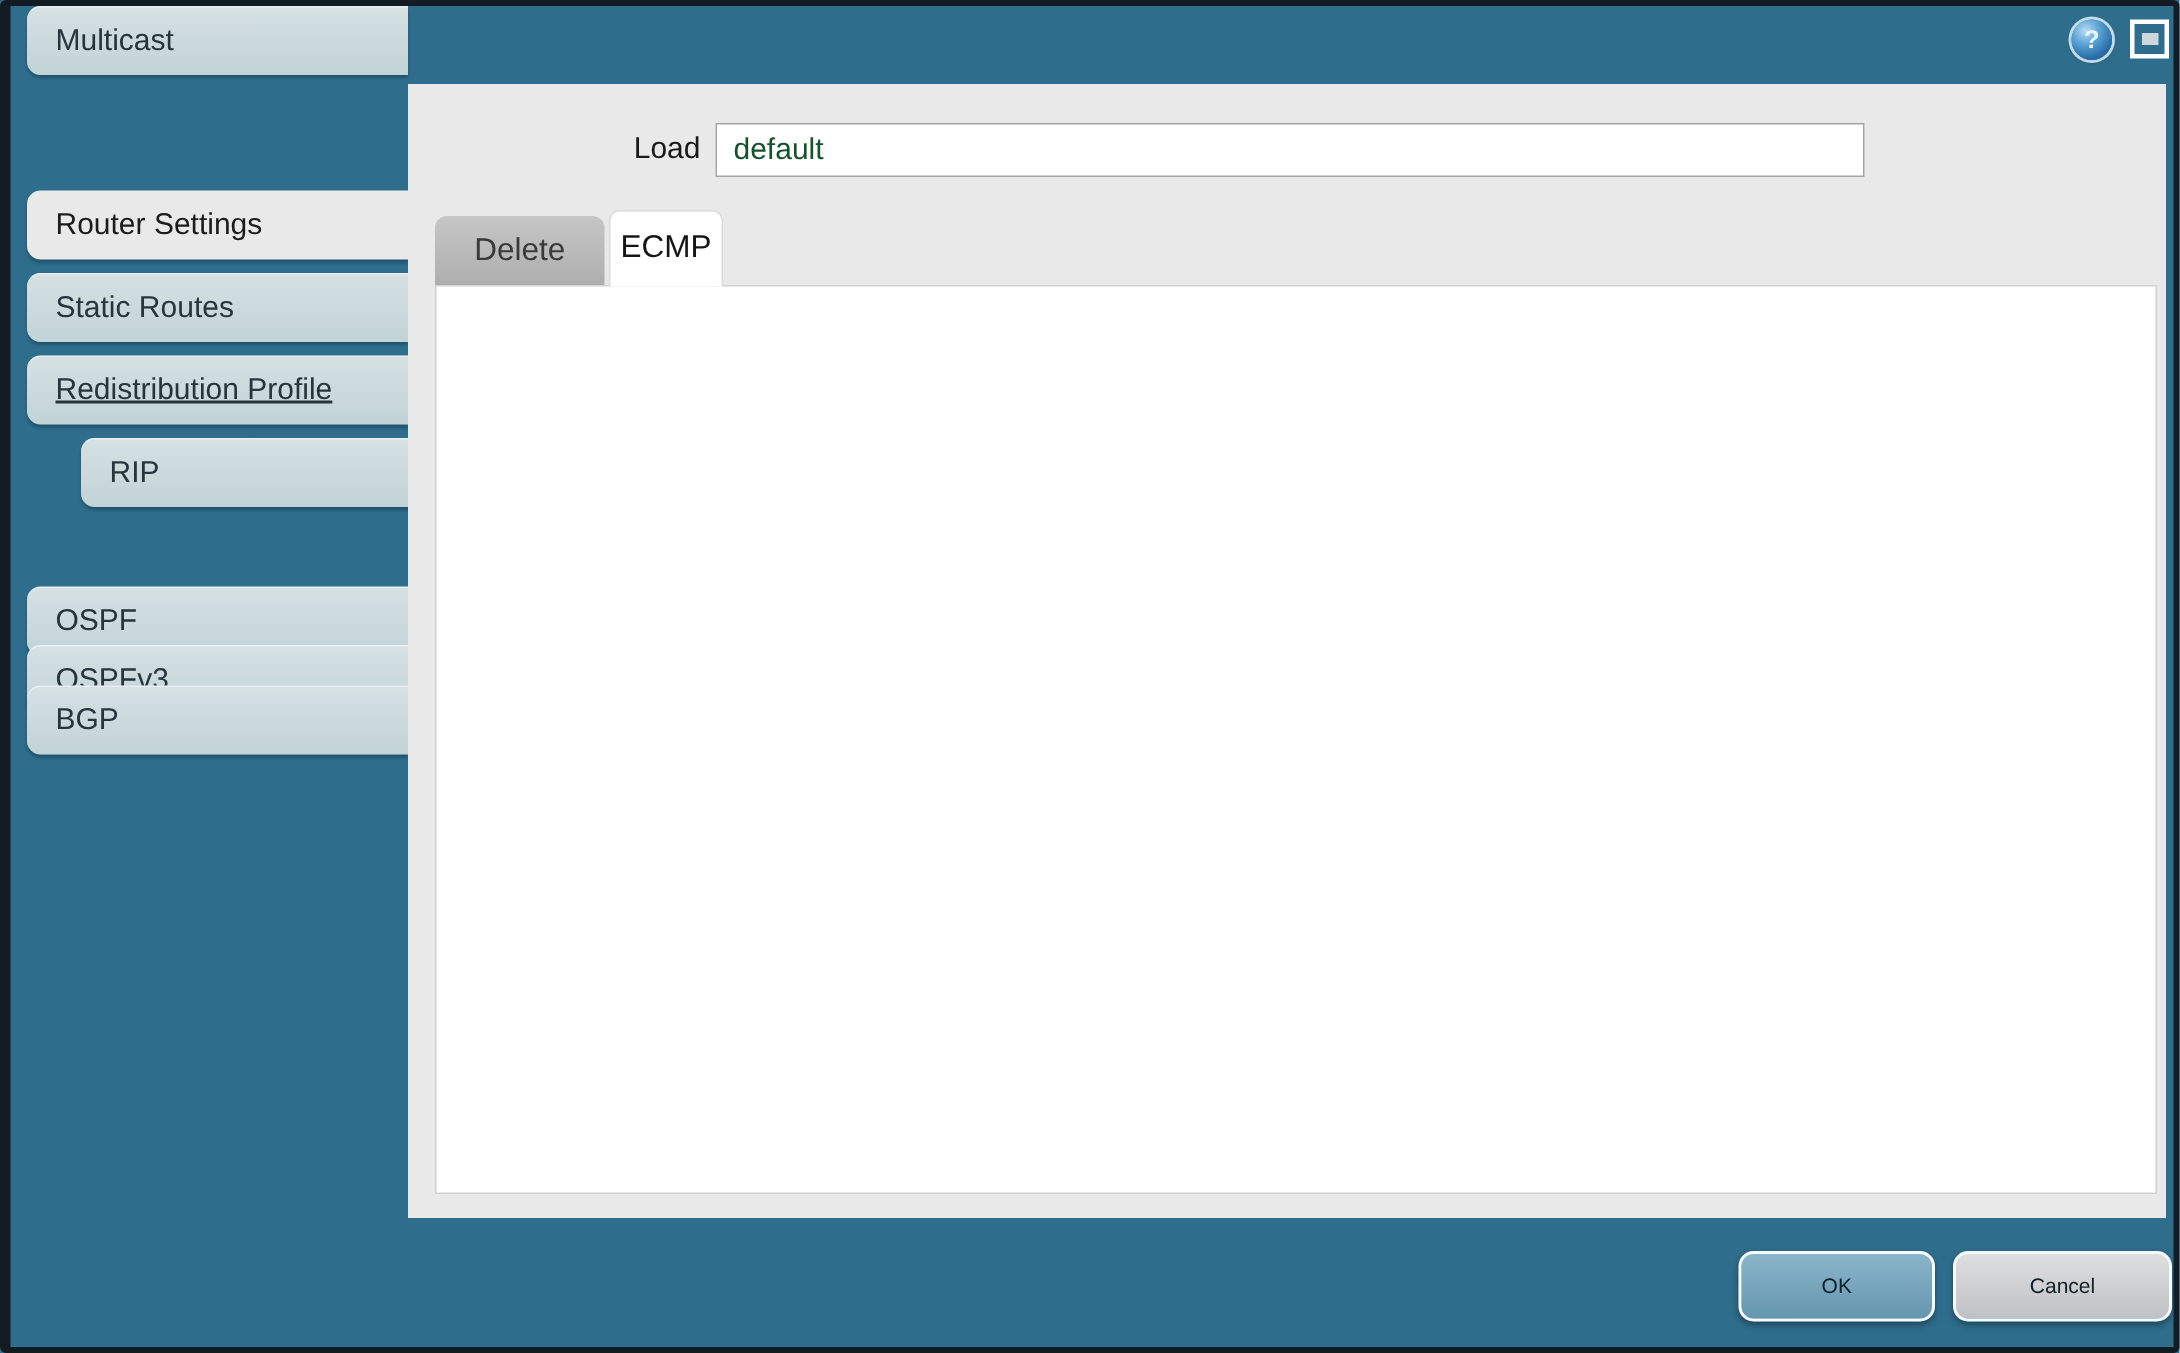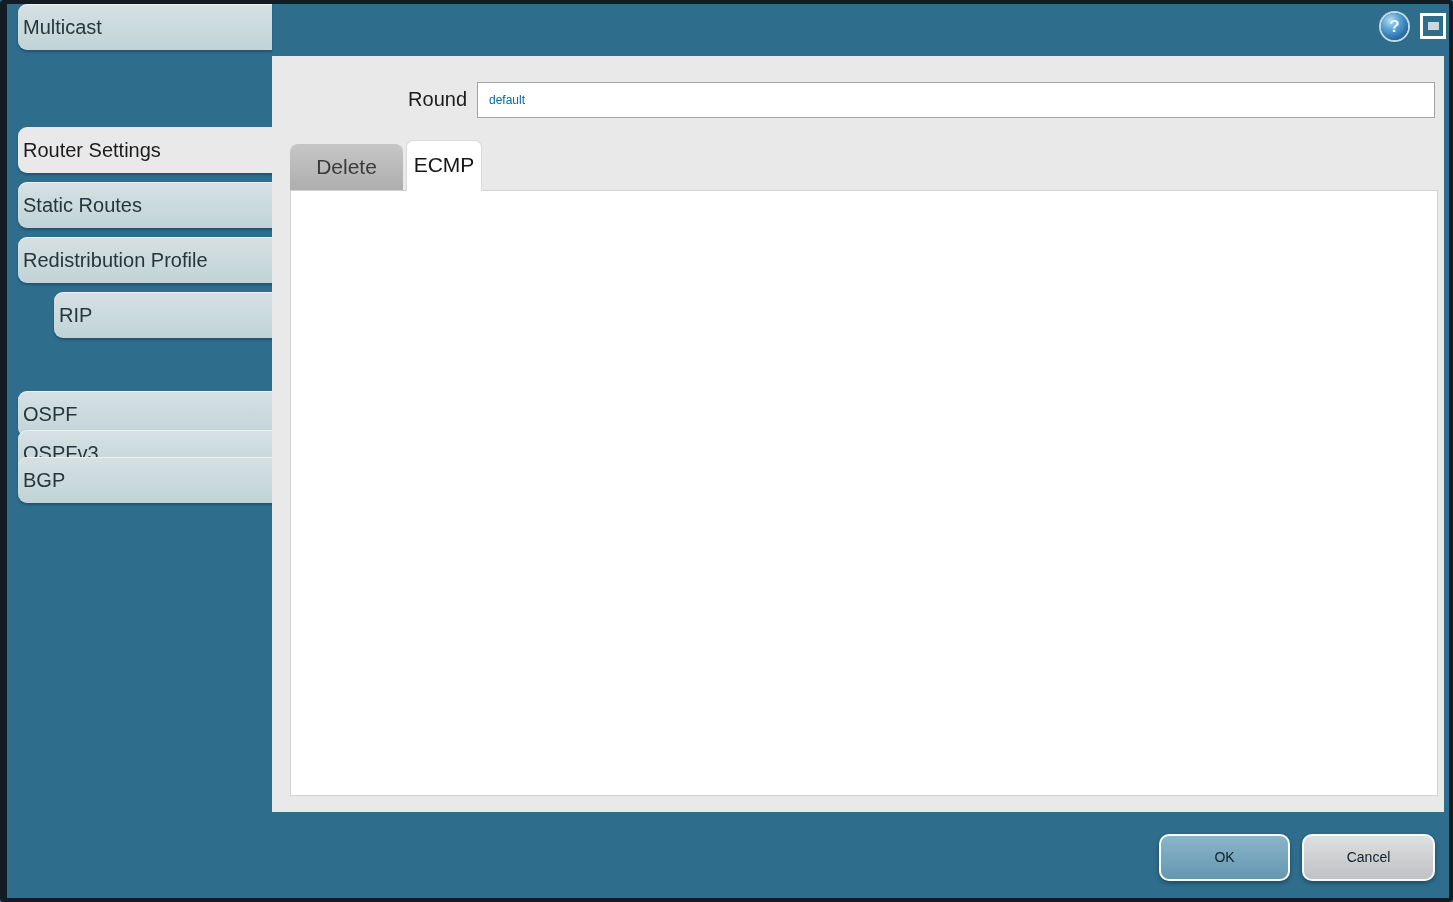"Multicast" .side-tab { padding-left: 5px -> 19px }
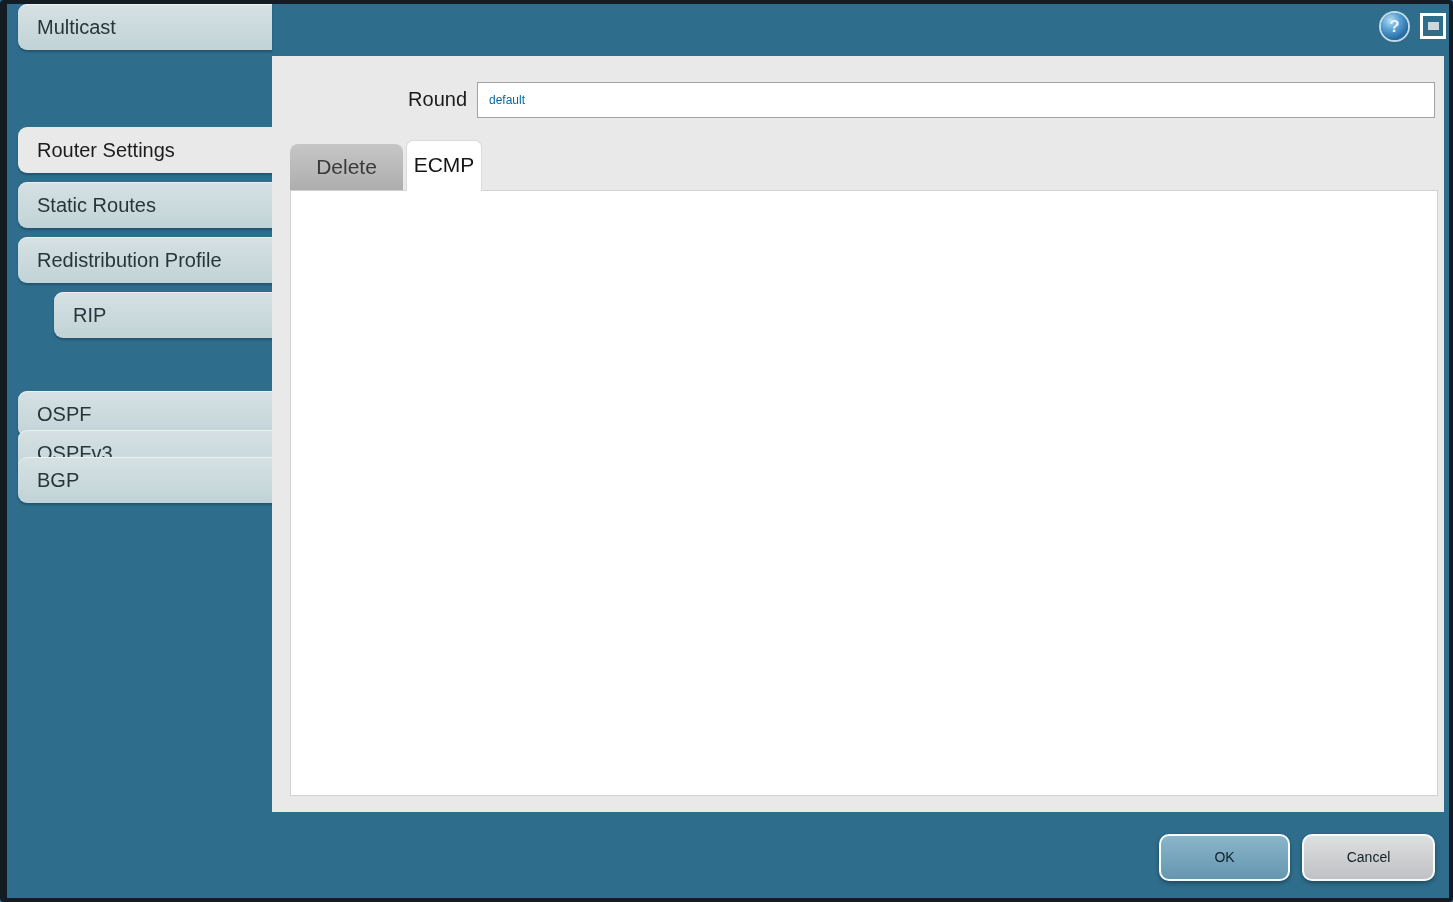"Round" div.name-label { text: Round -> Load }
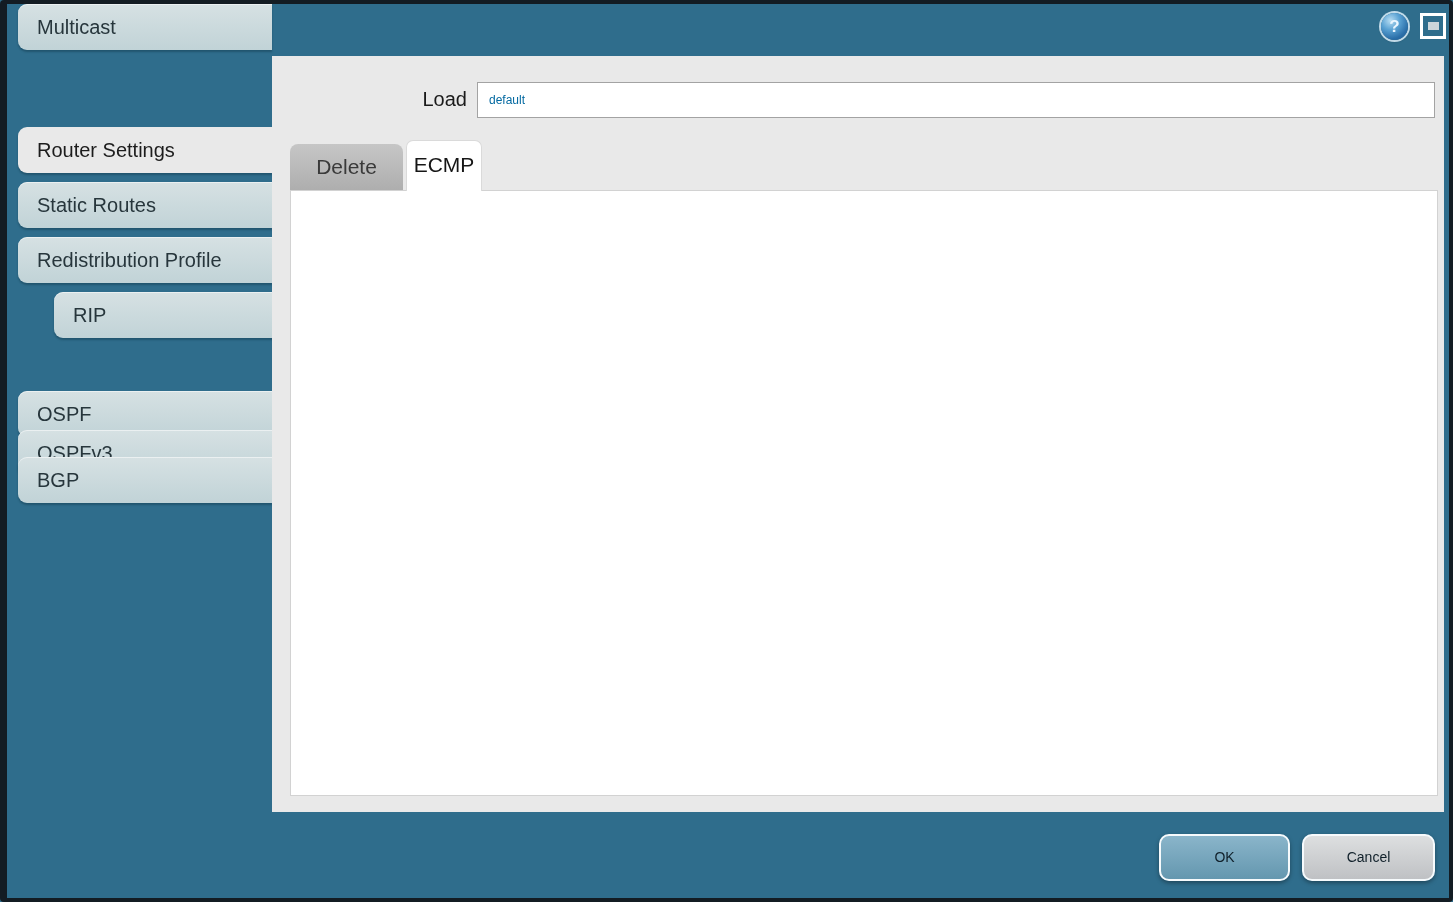"default" .name-input { color: #0369a1 -> #14532d; font-size: 12px -> 20px; width: 958px -> 766px }
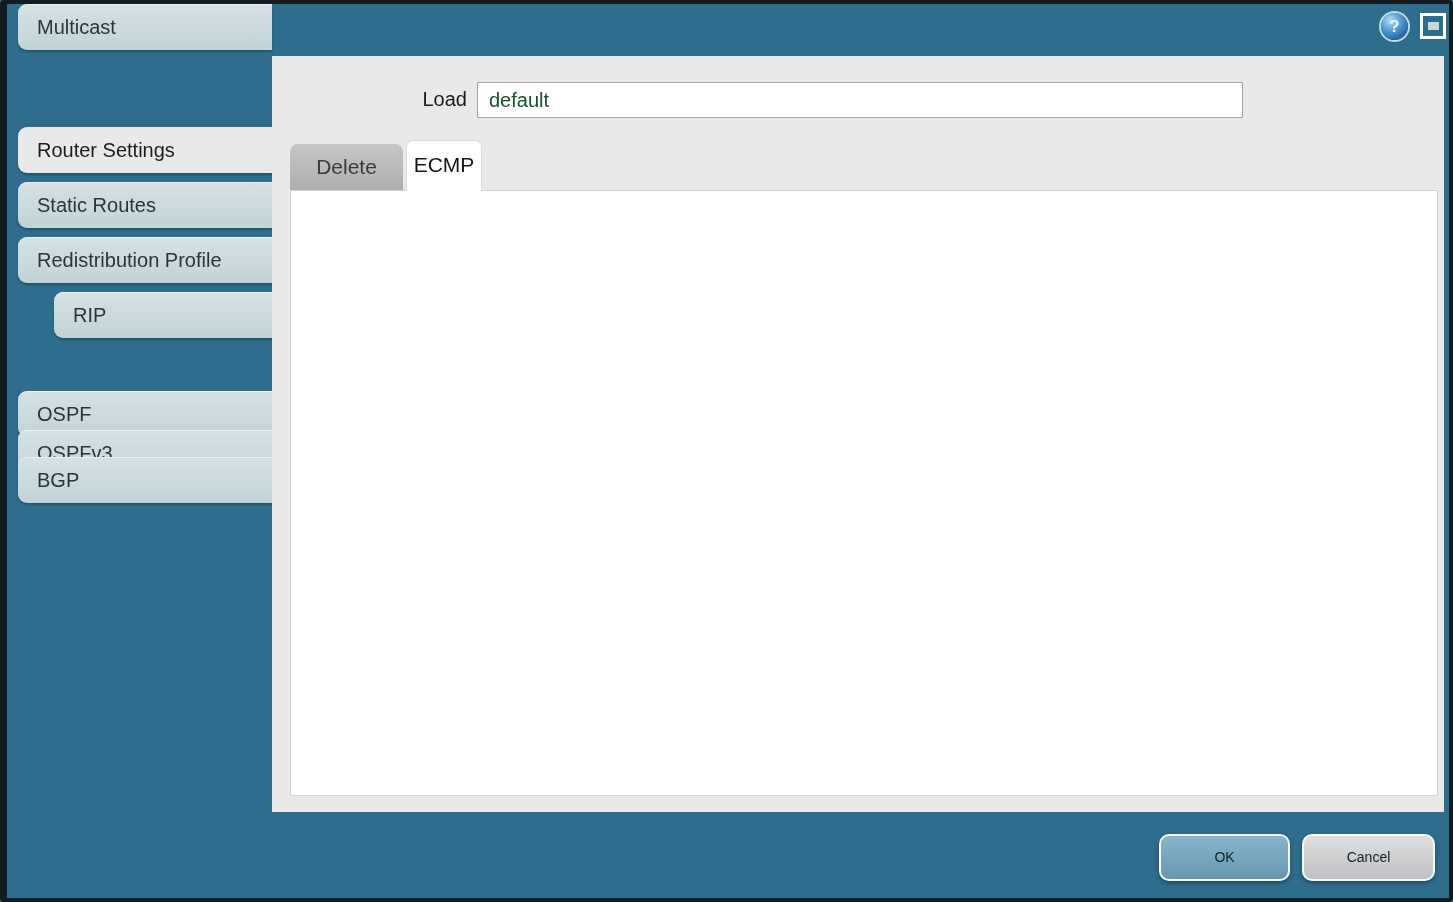"Redistribution Profile" .side-tab:nth-of-type(4) { text-decoration: none -> underline }
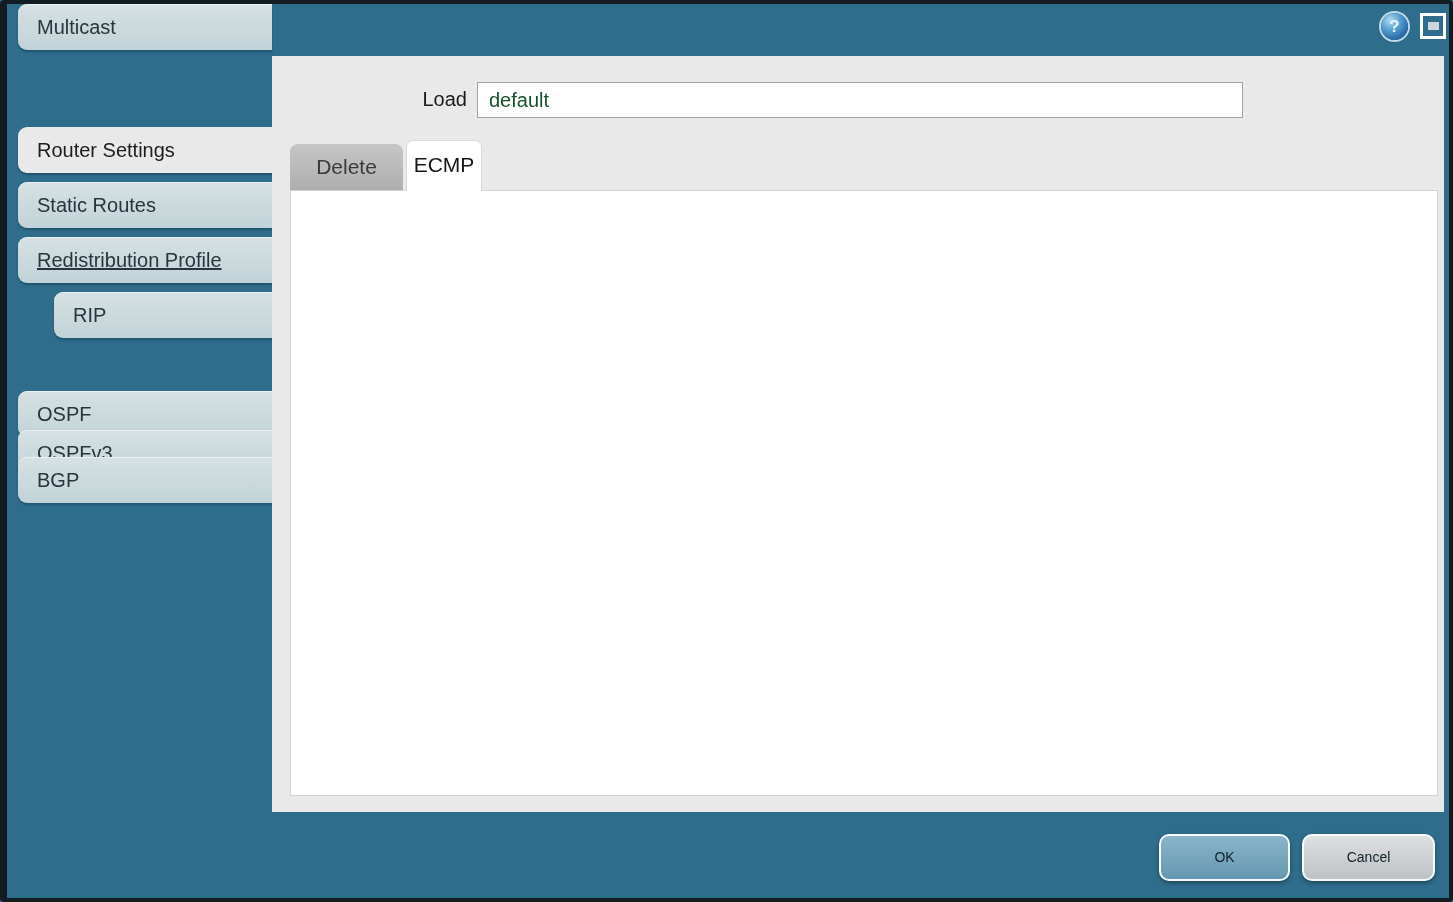"Cancel" .btn-cancel { width: 133px -> 146px }
